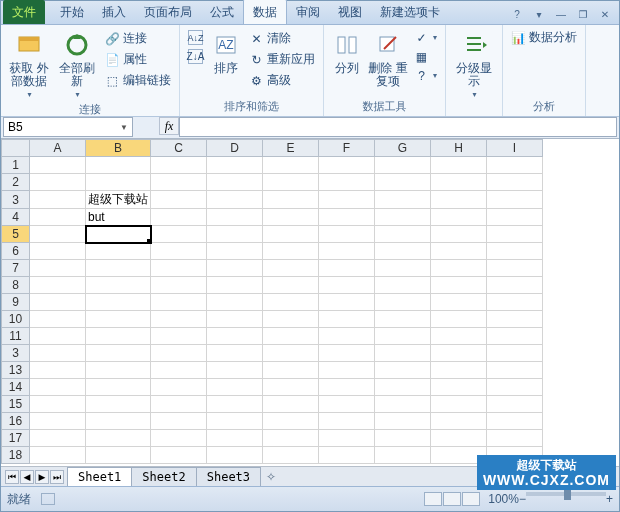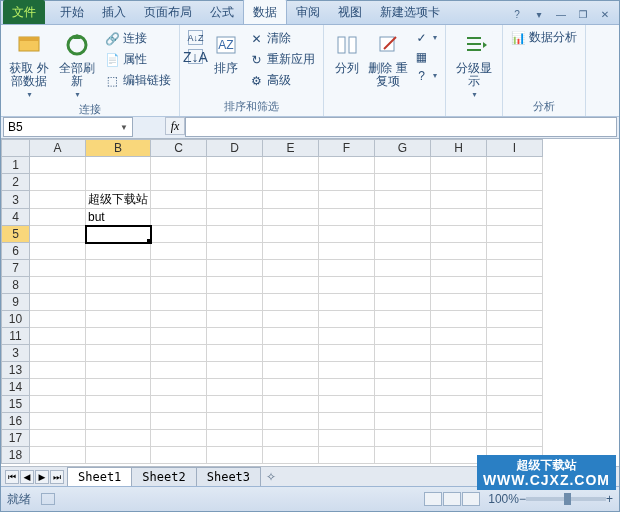"Z↓A" span.sico { font-size: 14px -> 10px }
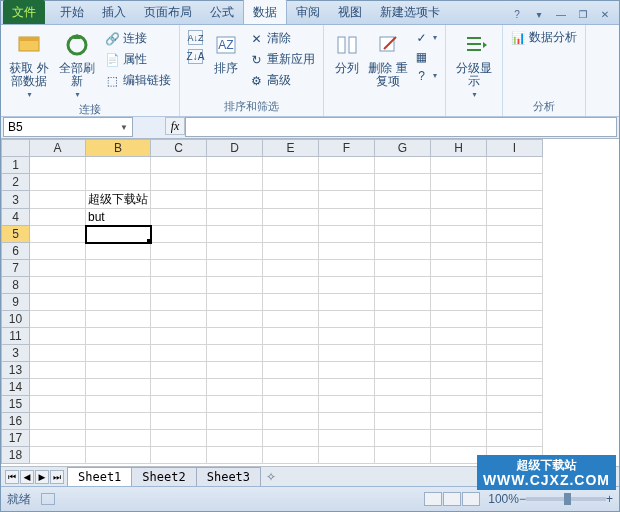"数据工具" div.glabel { html: none -> <div>数据工具</div> }
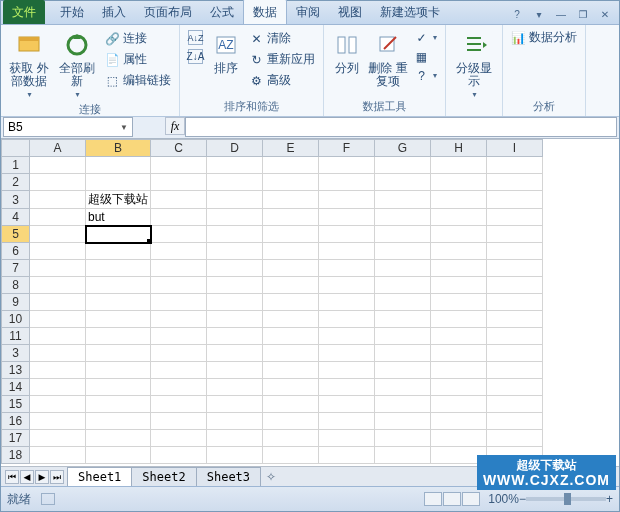"fx" .fxbtn { margin-left: 30px -> 24px }
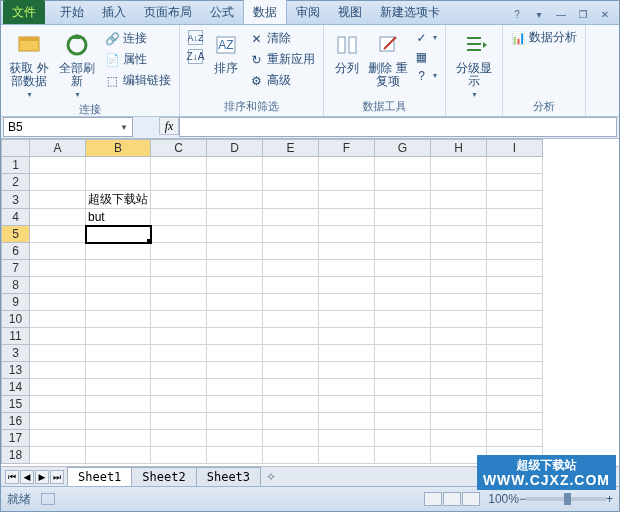"100%" .zoom { align-items: center -> flex-start }
